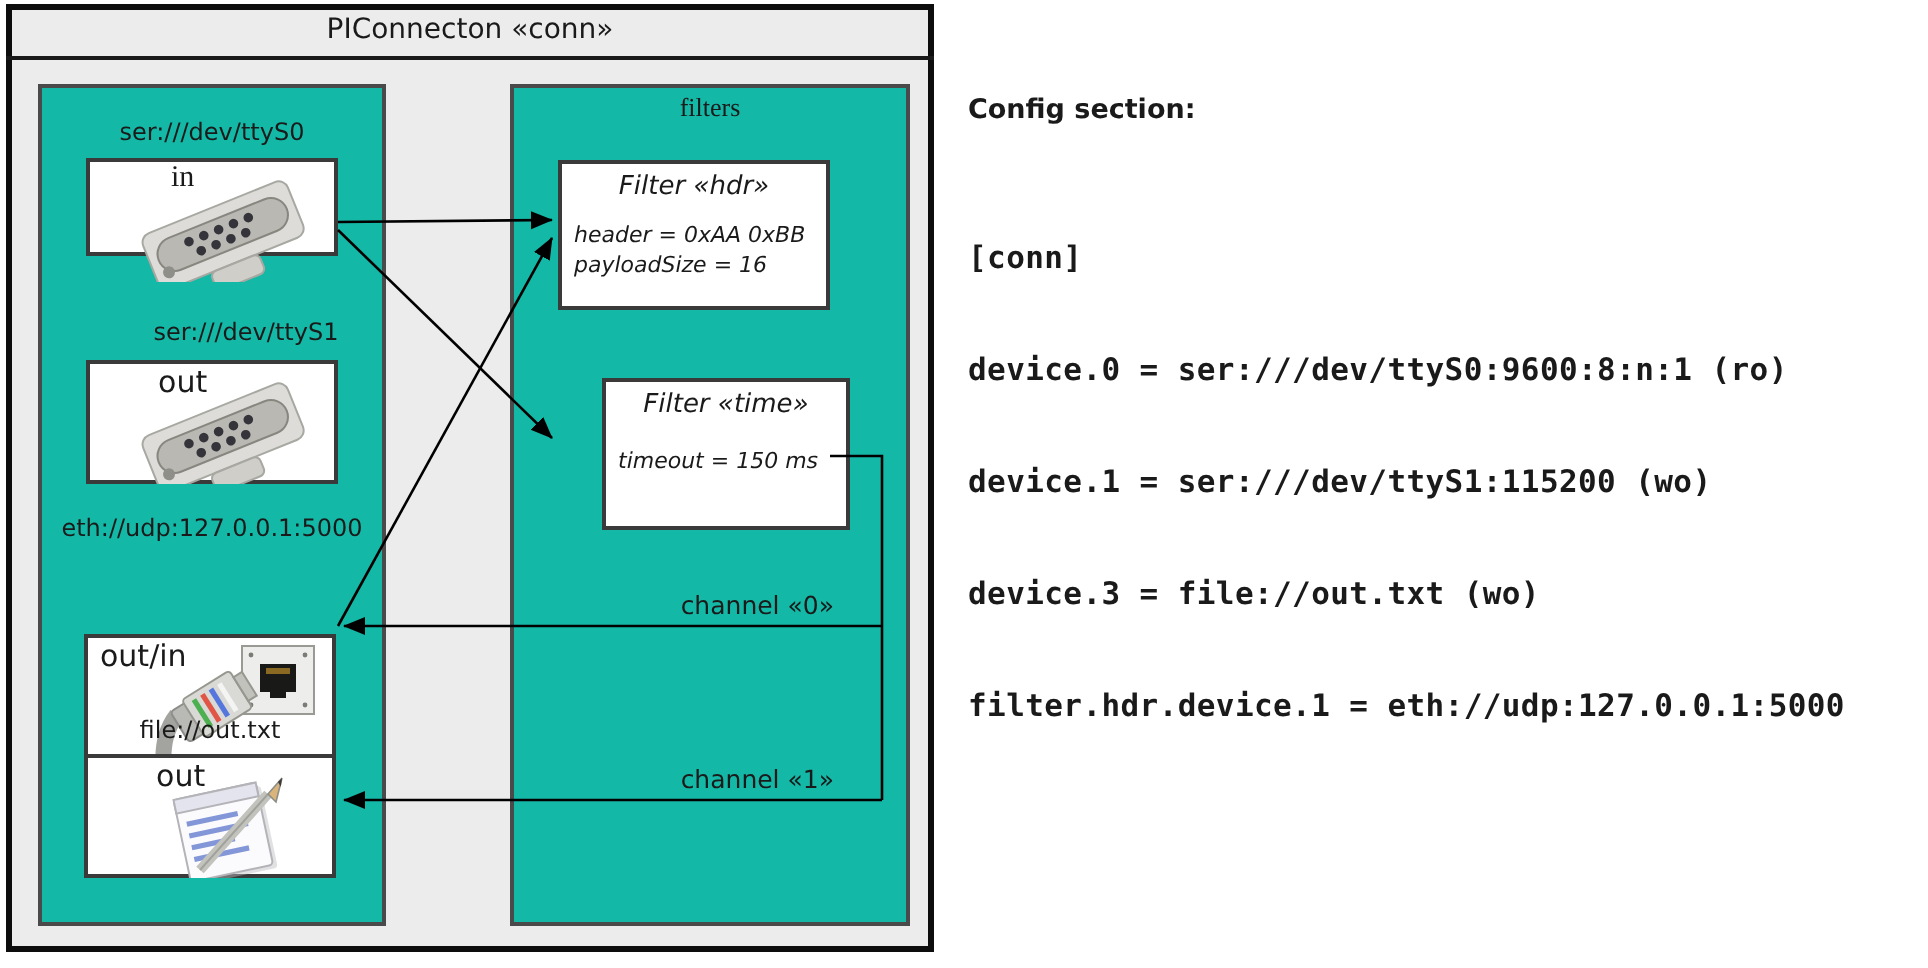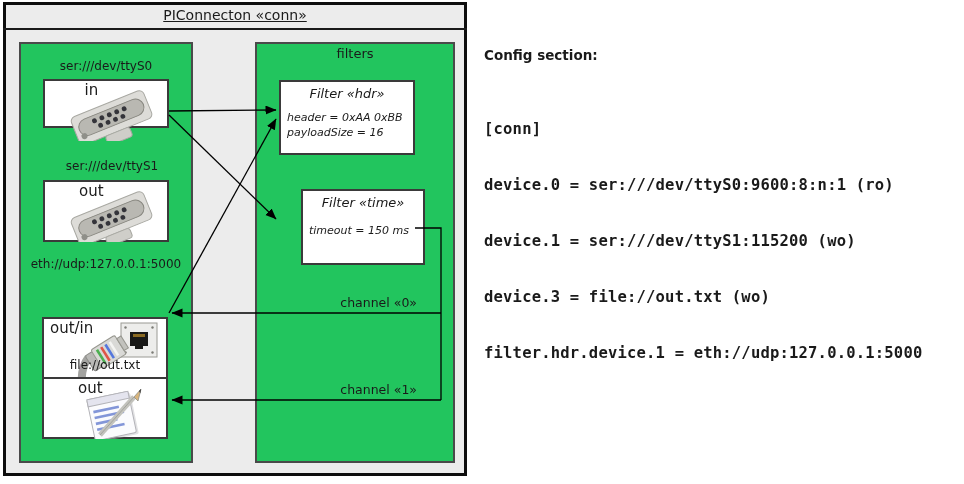"PIConnecton «conn»" .conn-title { text-decoration: underline -> none }
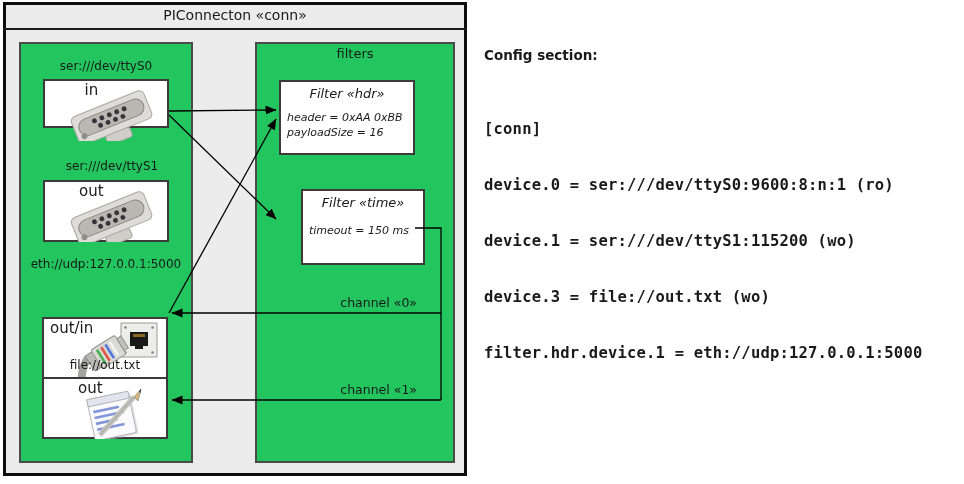"filters" .panel { background: #22c55e -> #14b8a6; font-family: none -> Liberation Serif, serif }
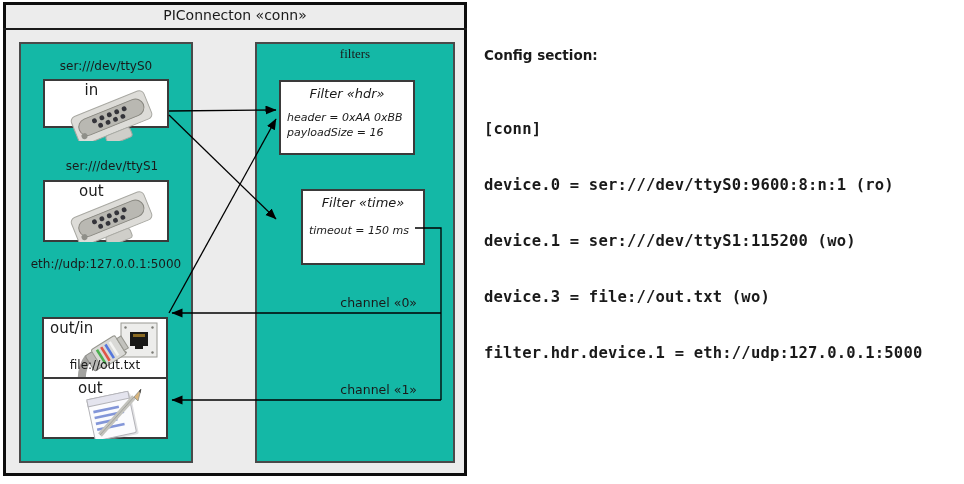"in" div.devbox { font-family: none -> Liberation Serif, serif }
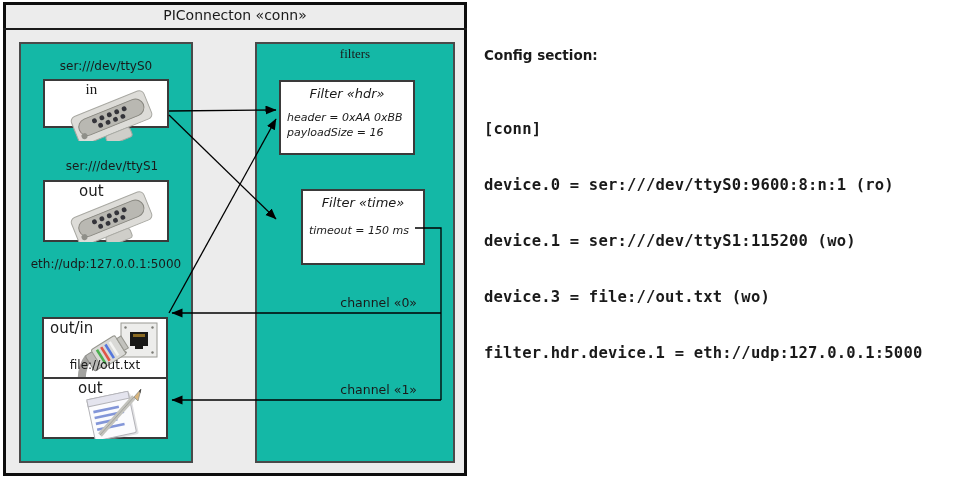"ser:///dev/ttyS1" div.devlabel { left: 37px -> 48px }
